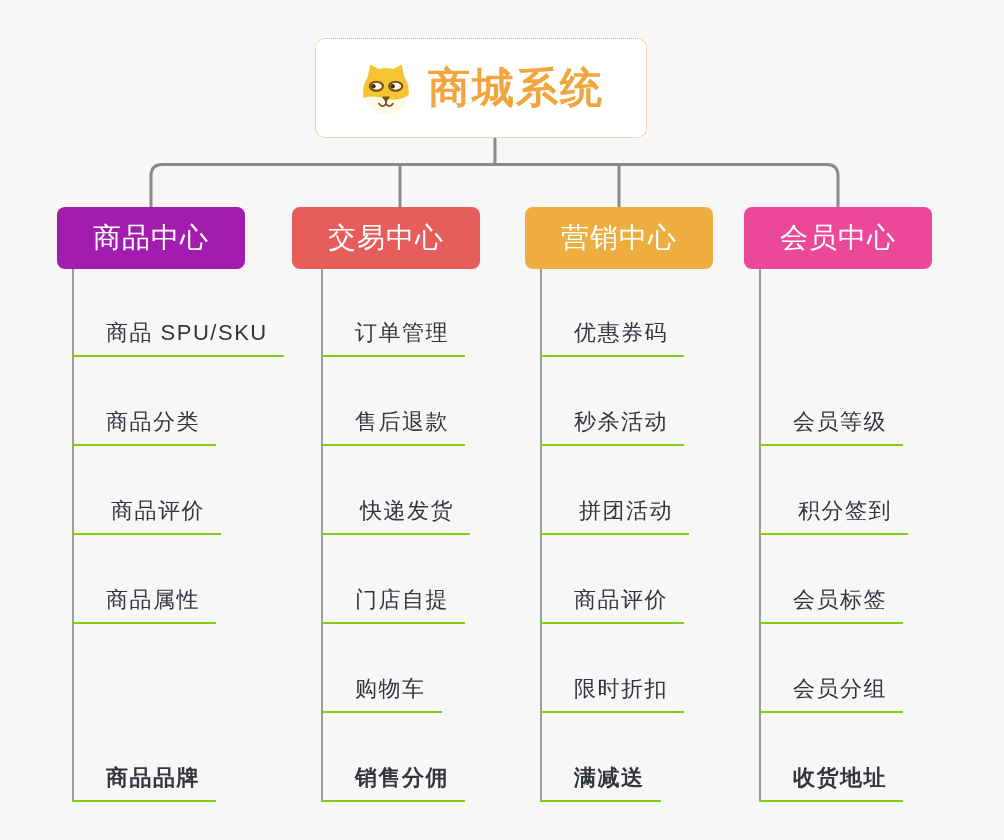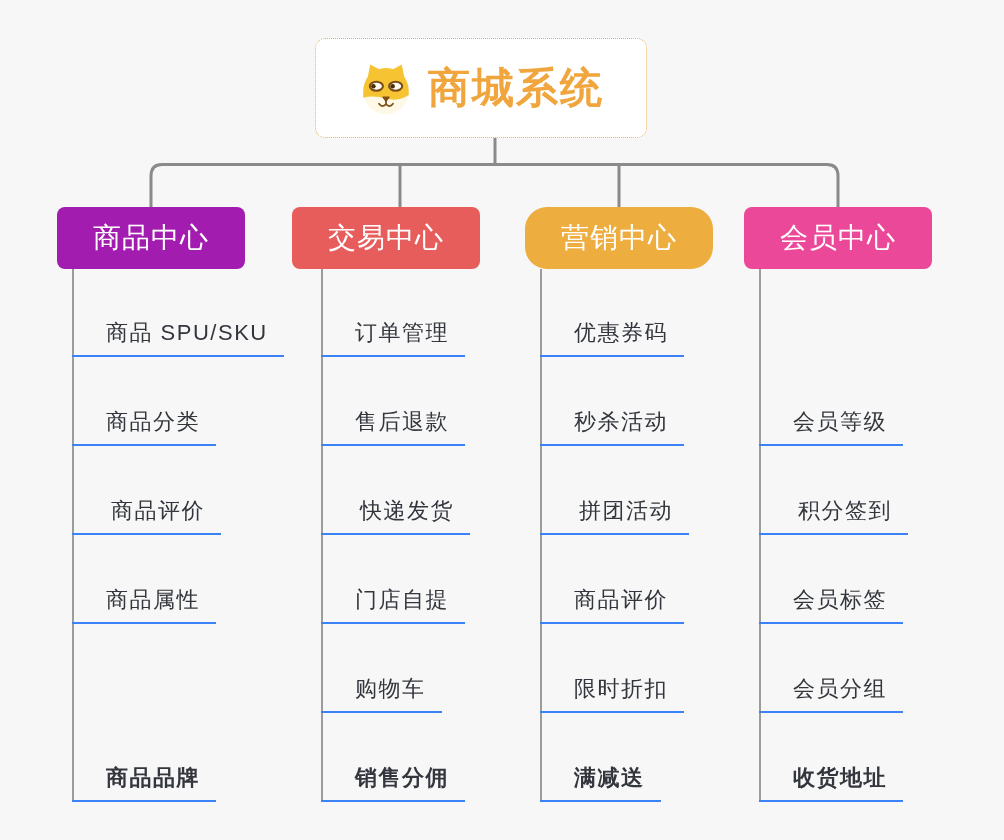"营销中心" .branch-3 { border-radius: 22px -> none }
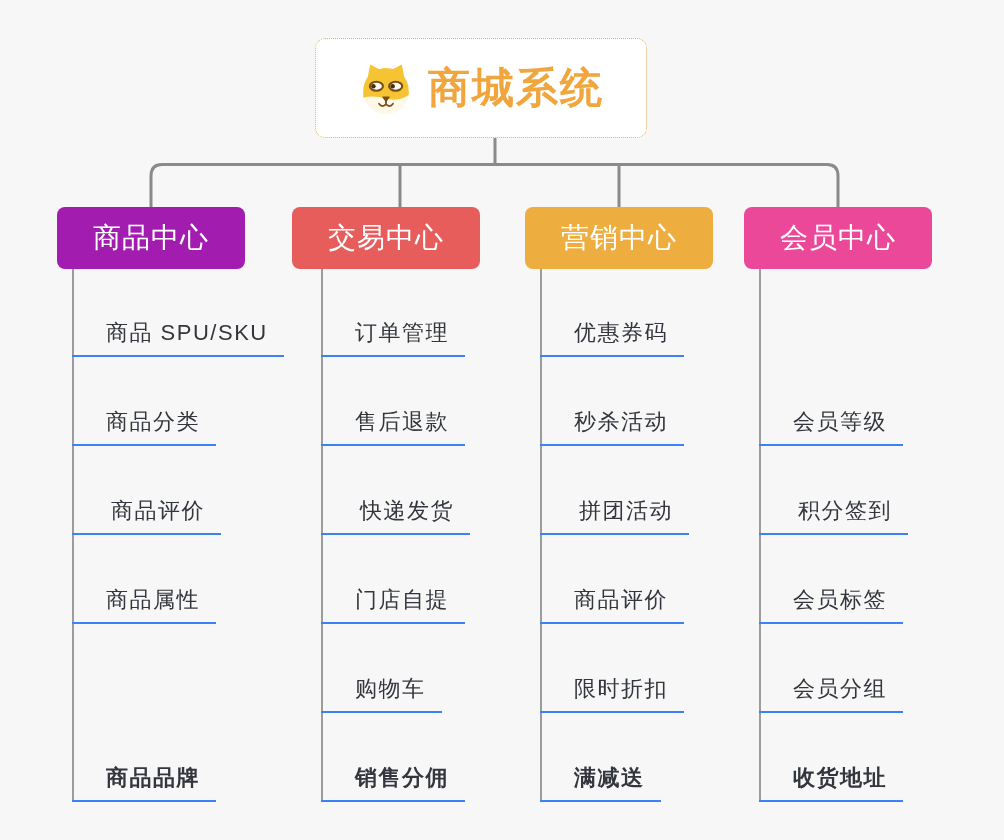"商品 SPU/SKU" .leaf { border-bottom: 2px solid #3b82f6 -> 2px solid #84cc16 }
